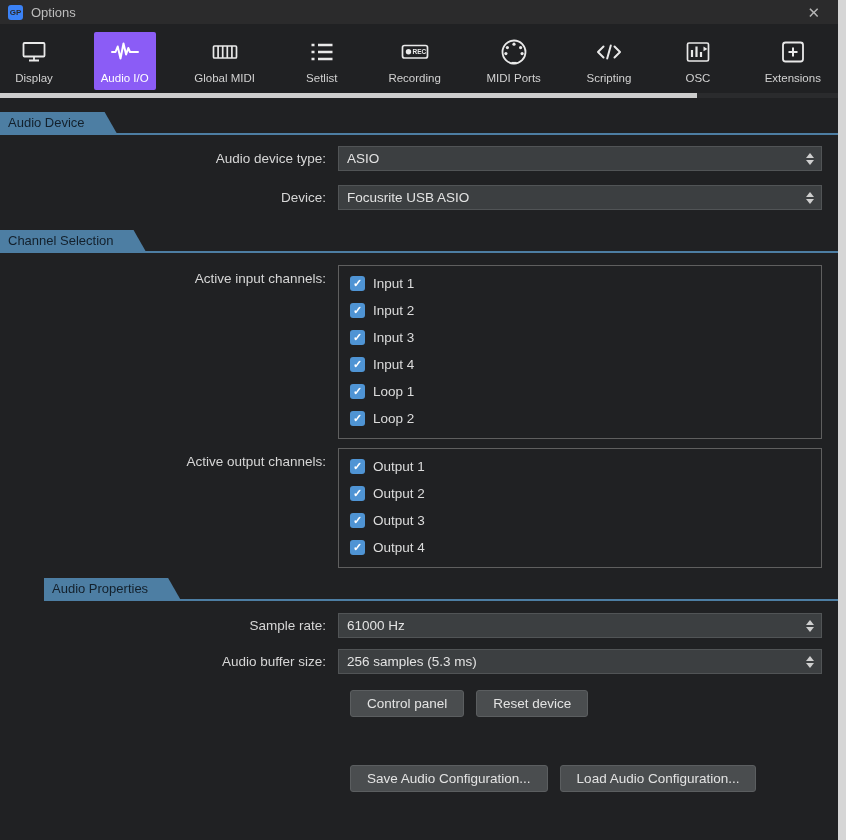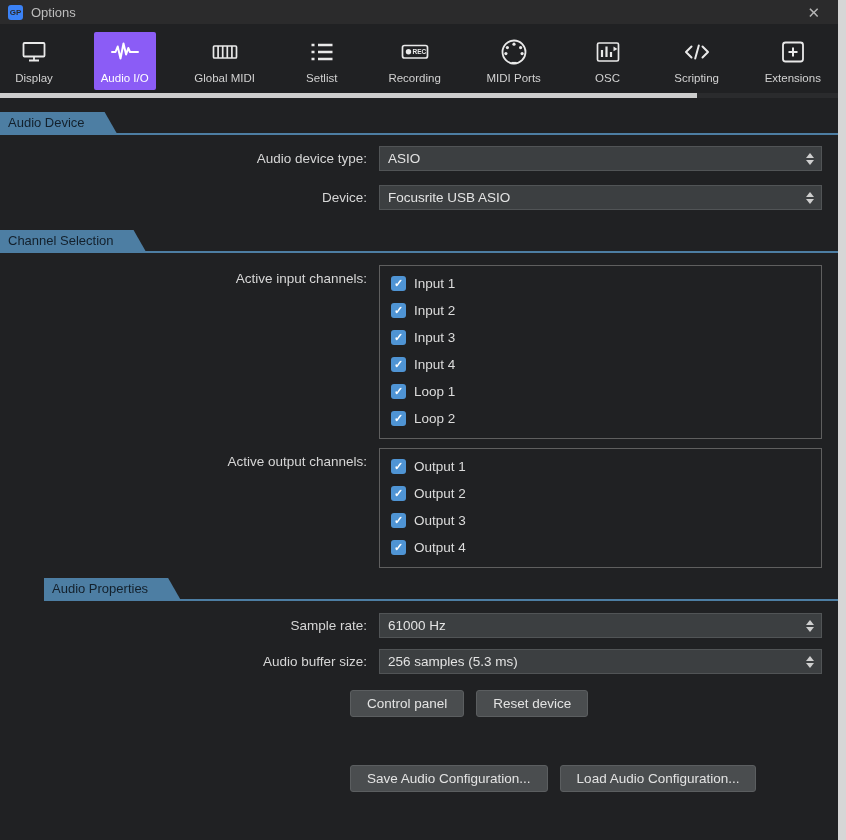"OSC" div.tb-item { order: before "Scripting" -> after "Scripting" }
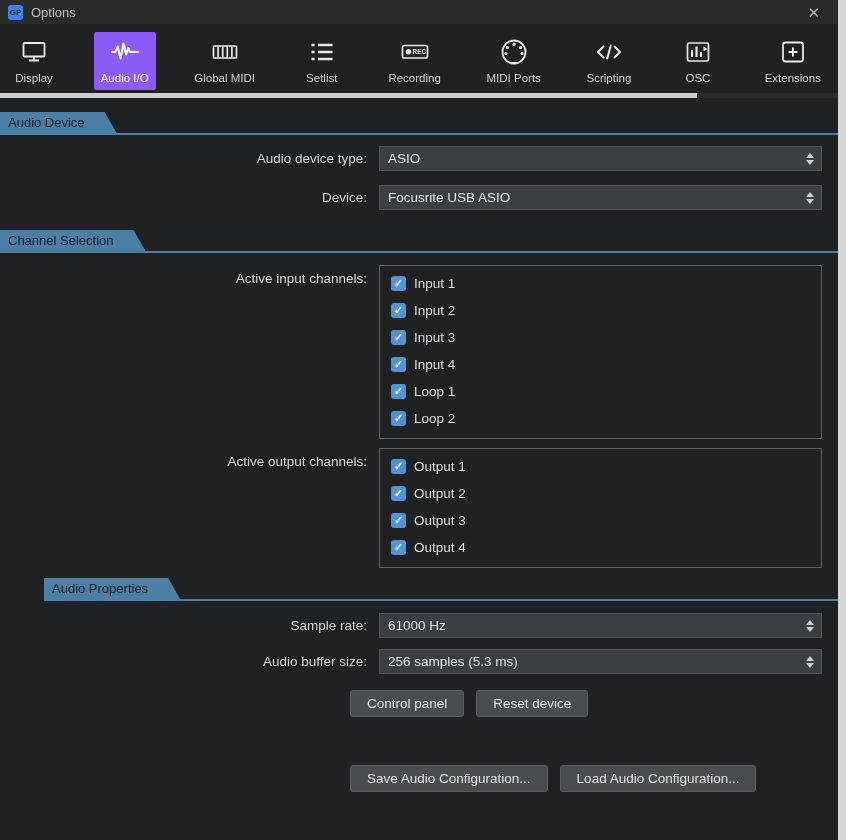"Audio device type:" .form-row { padding-left: 41px -> none }
